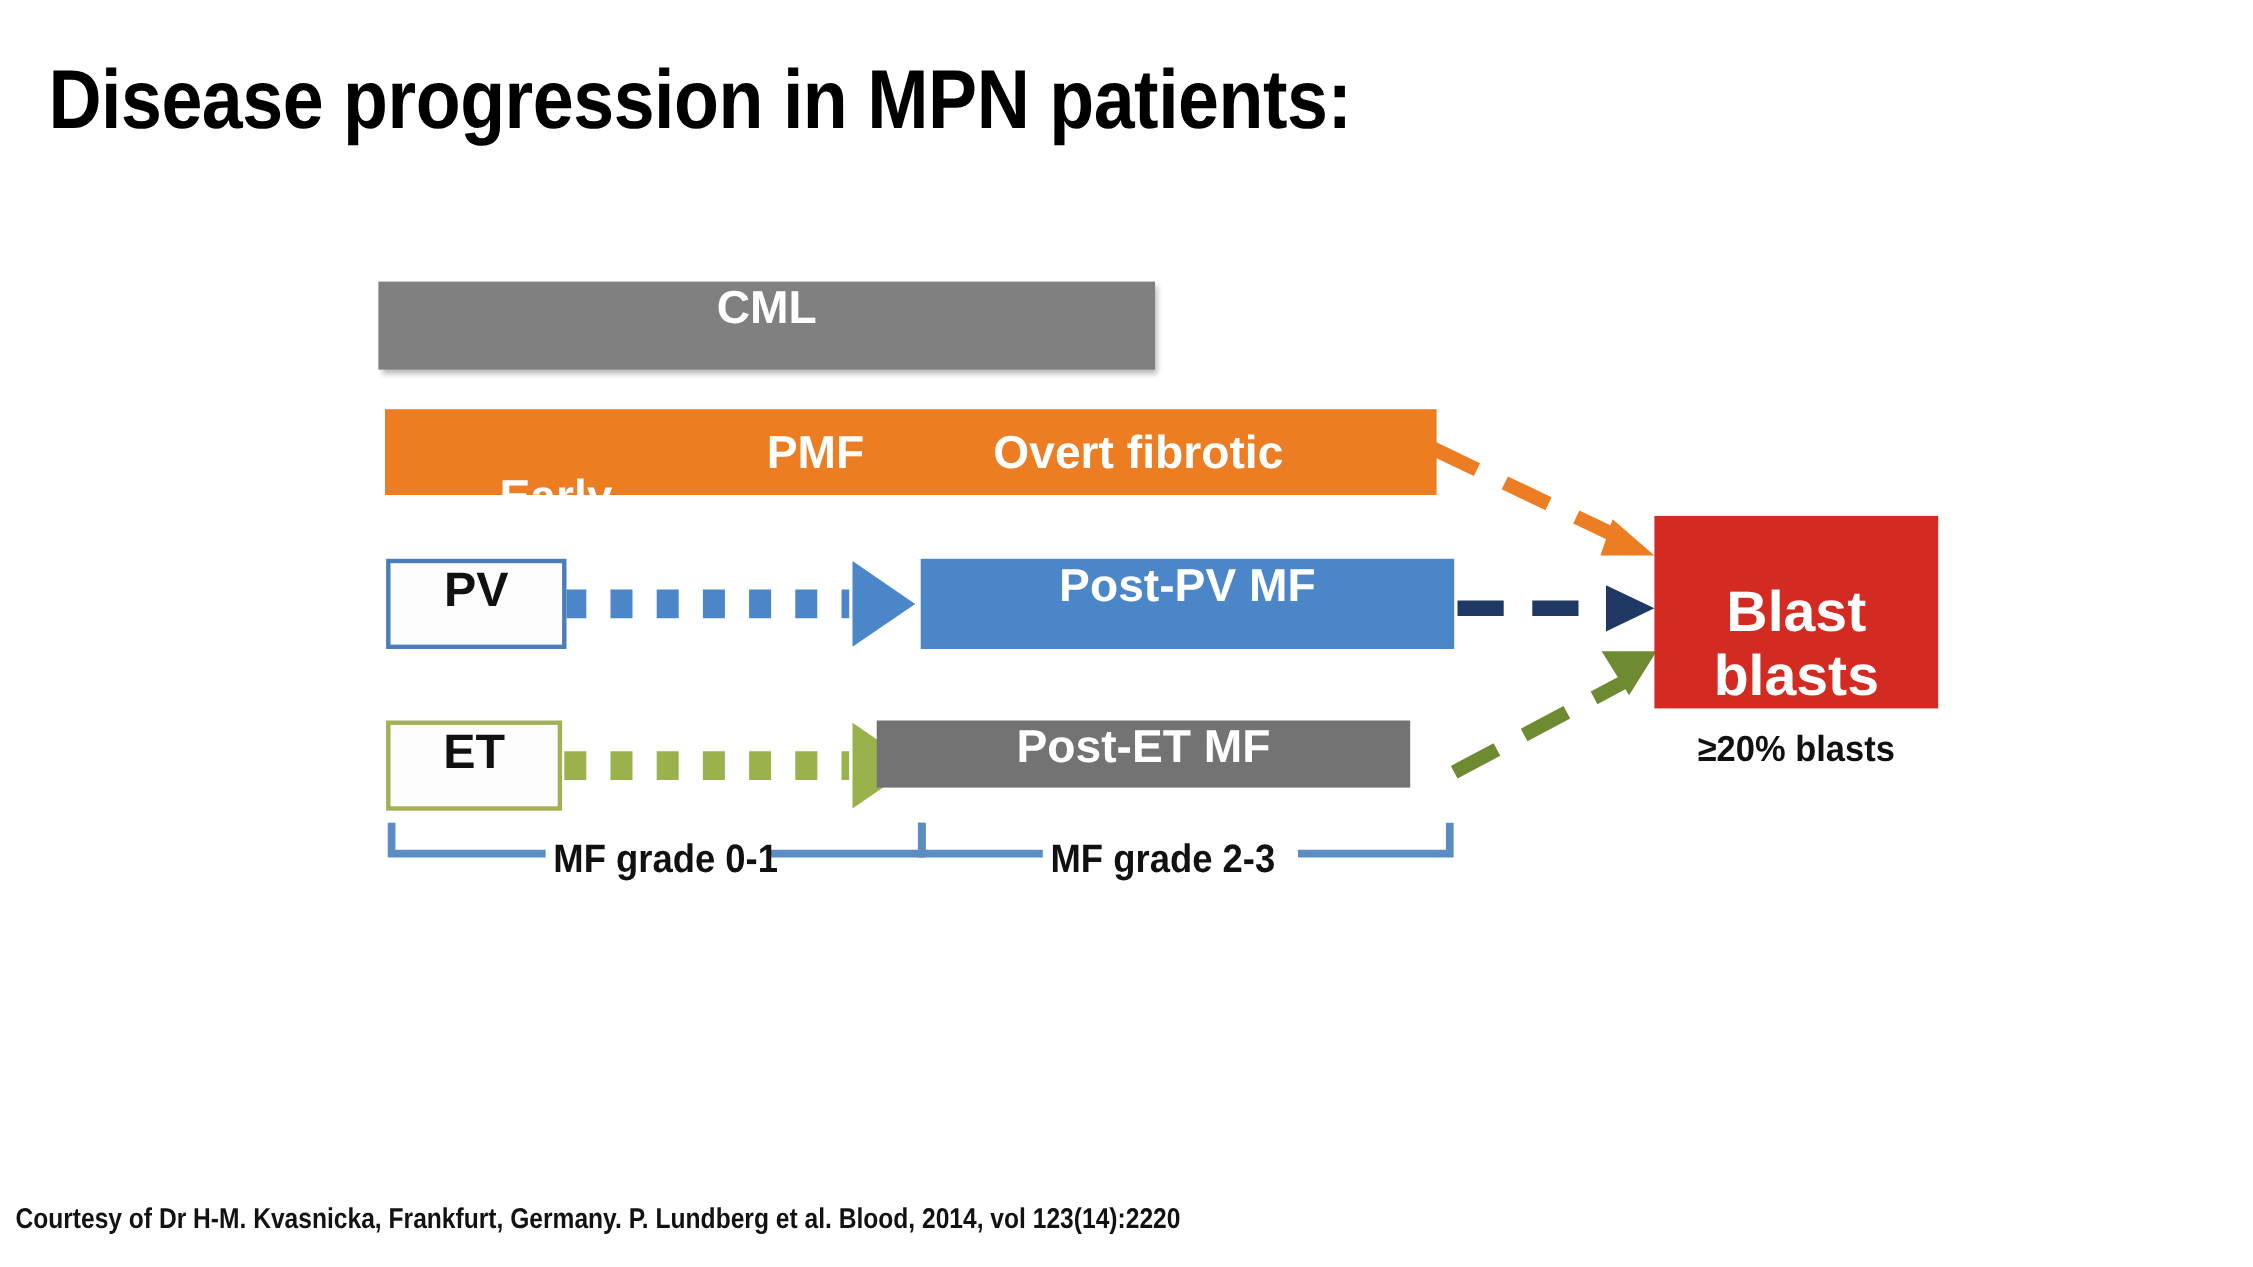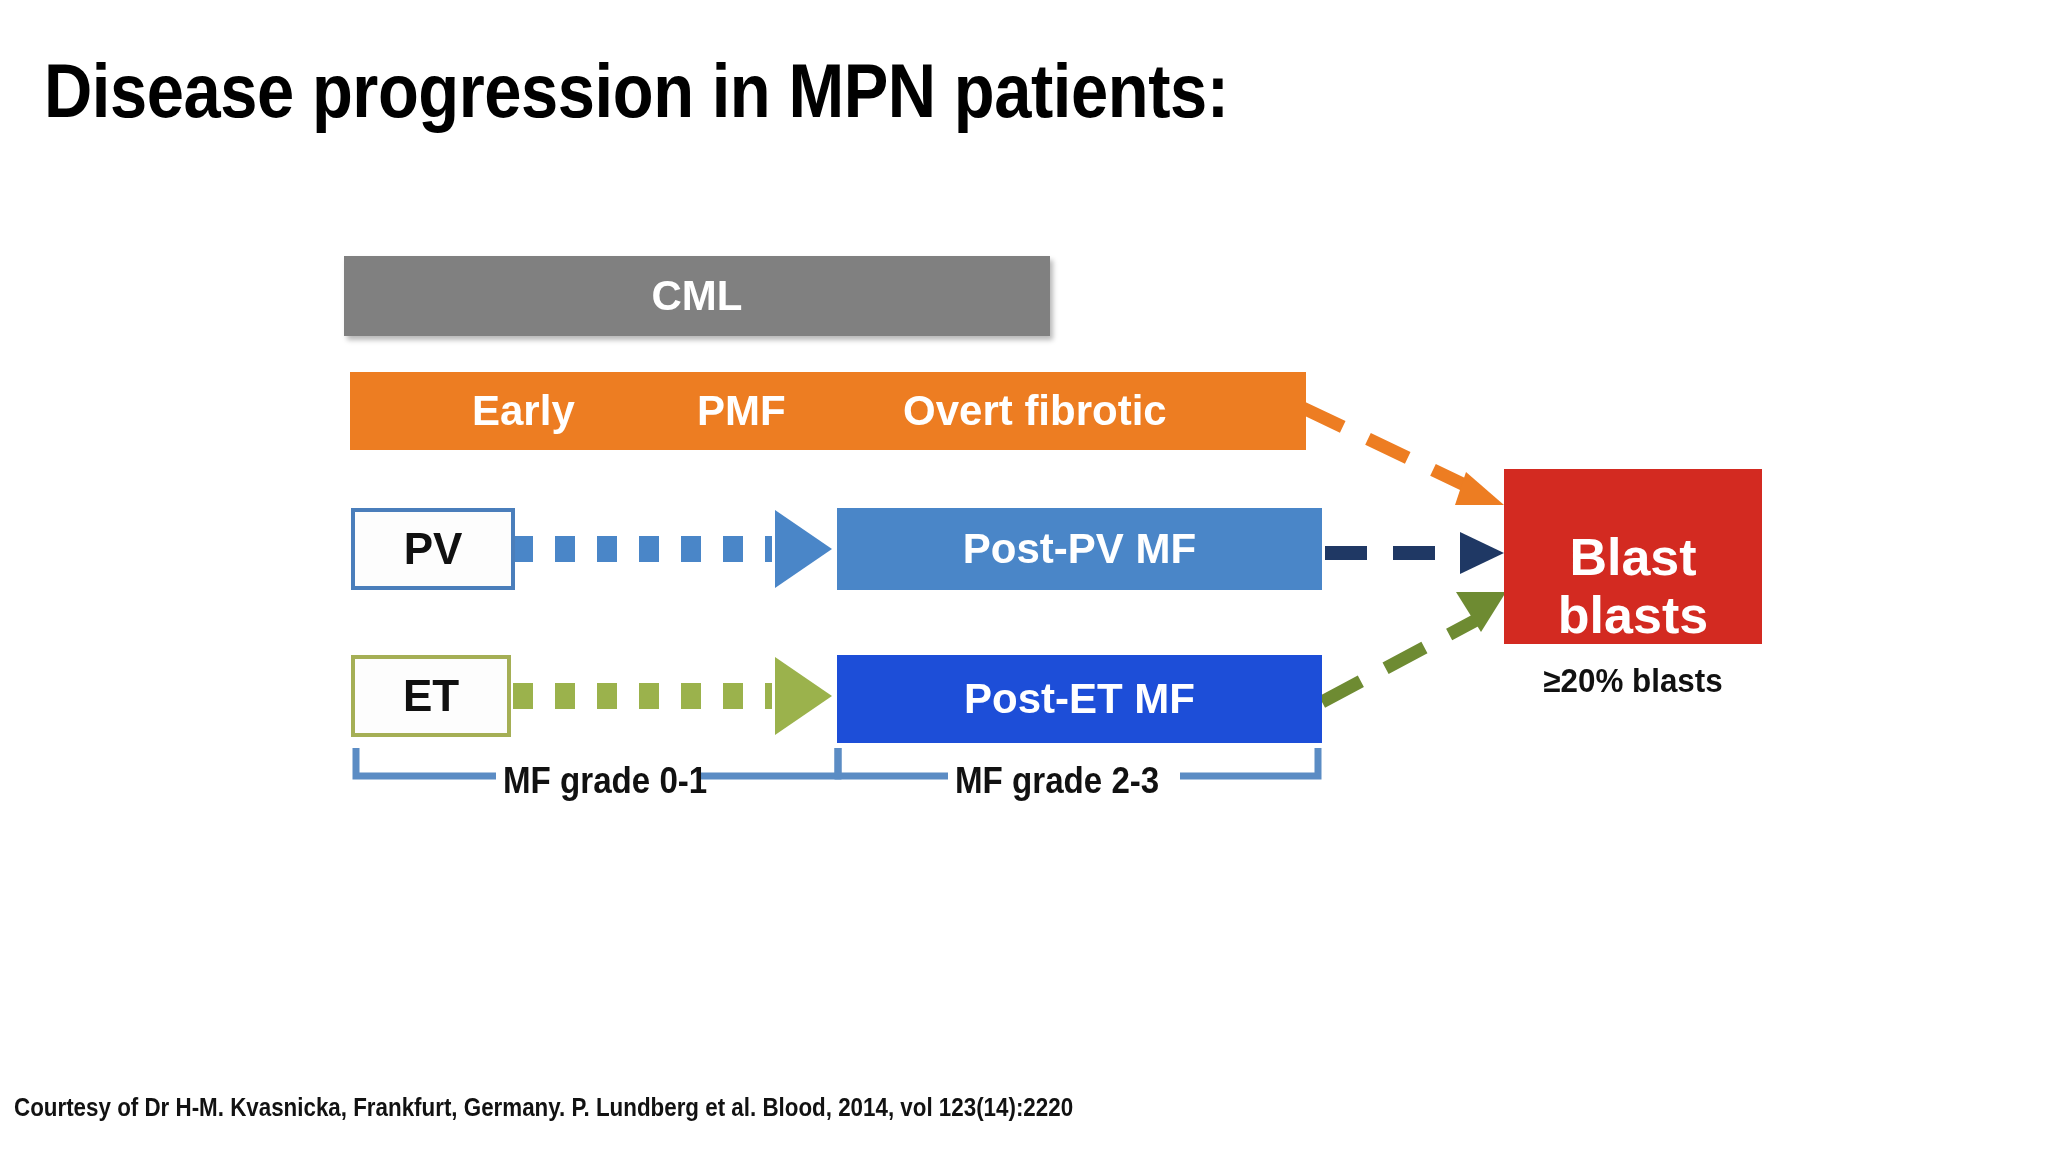"CML" .bar { align-items: center -> flex-start }
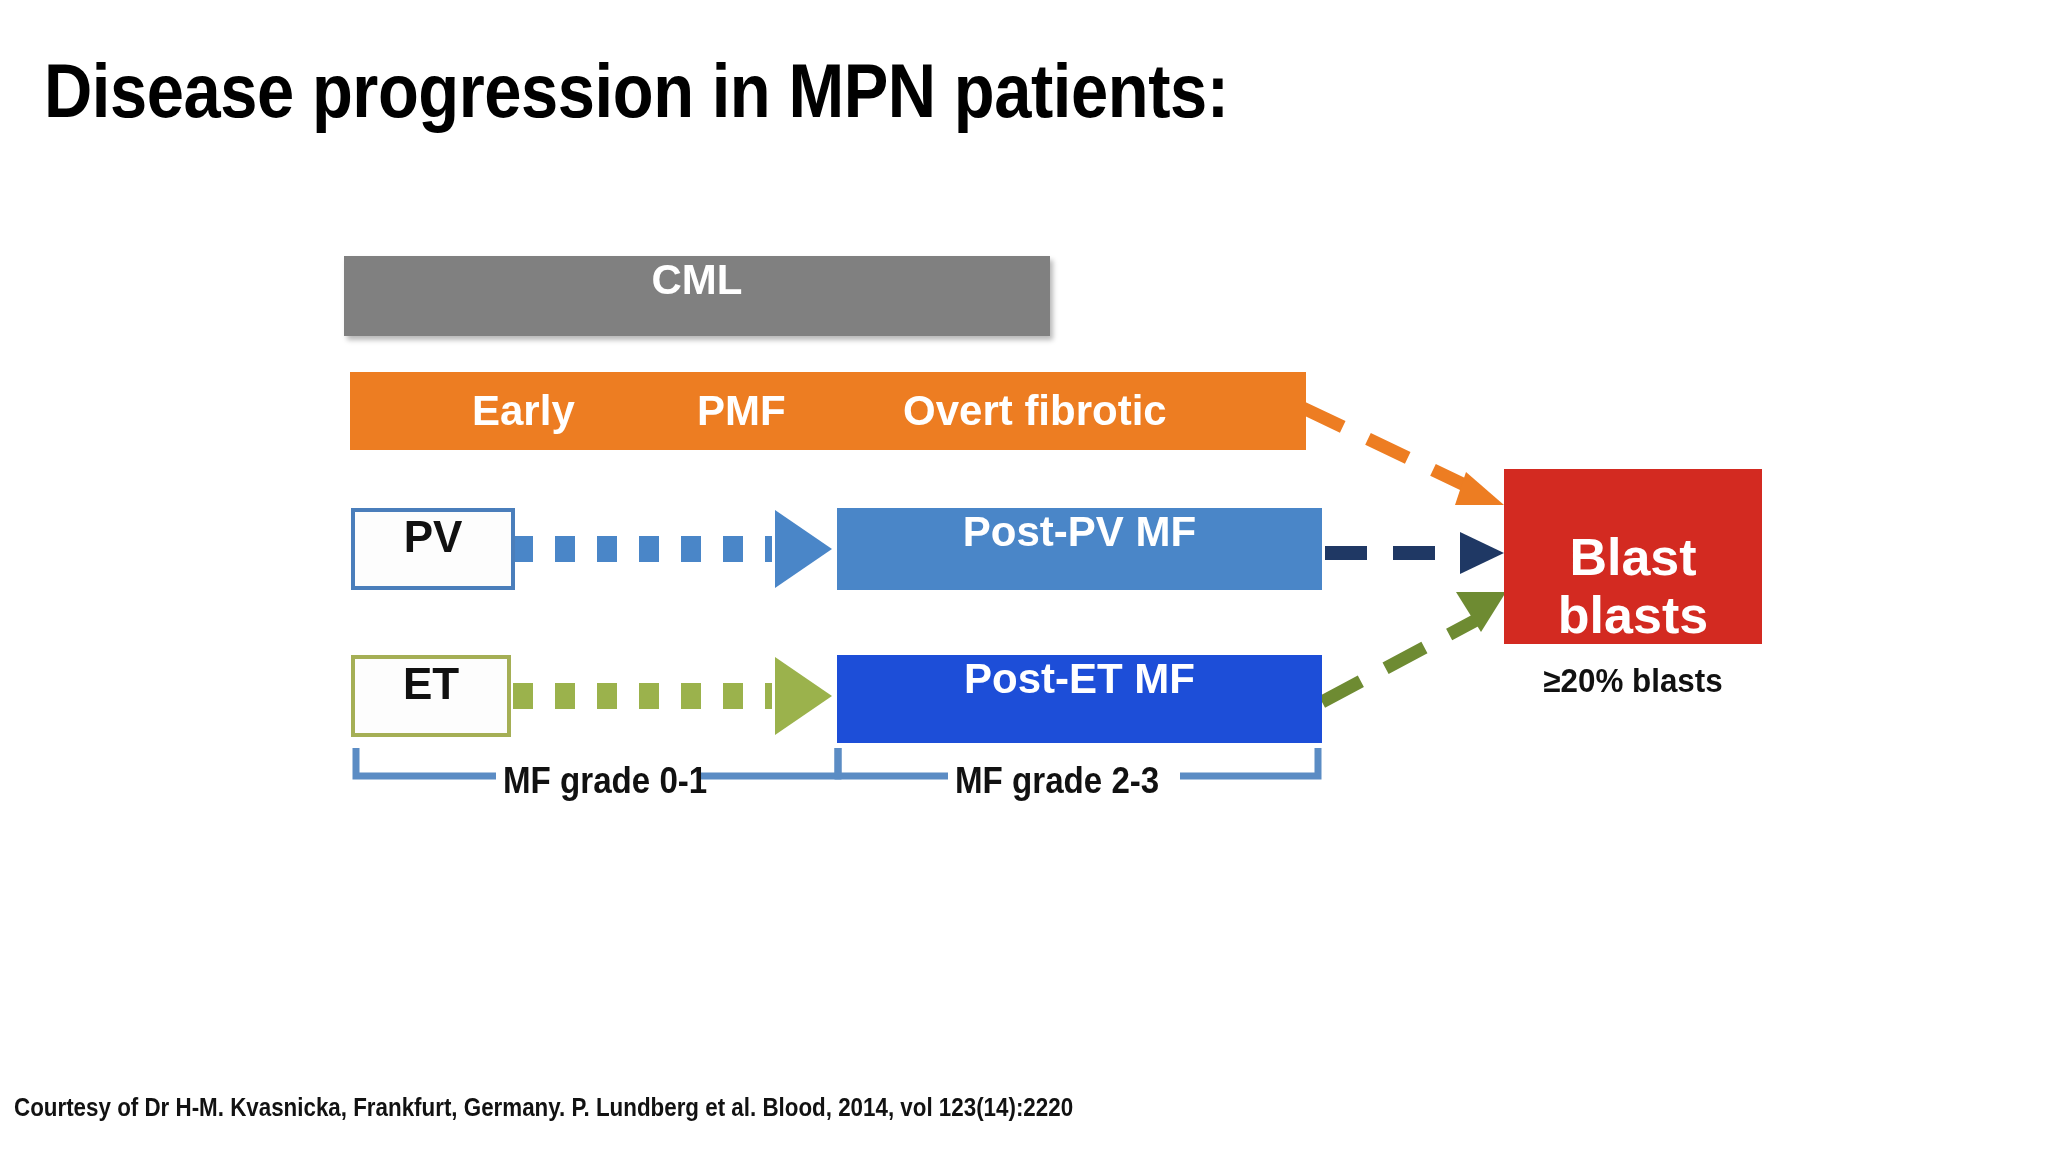"Early" #label-early { left: 122px -> 104px; margin-top: none -> 40px }
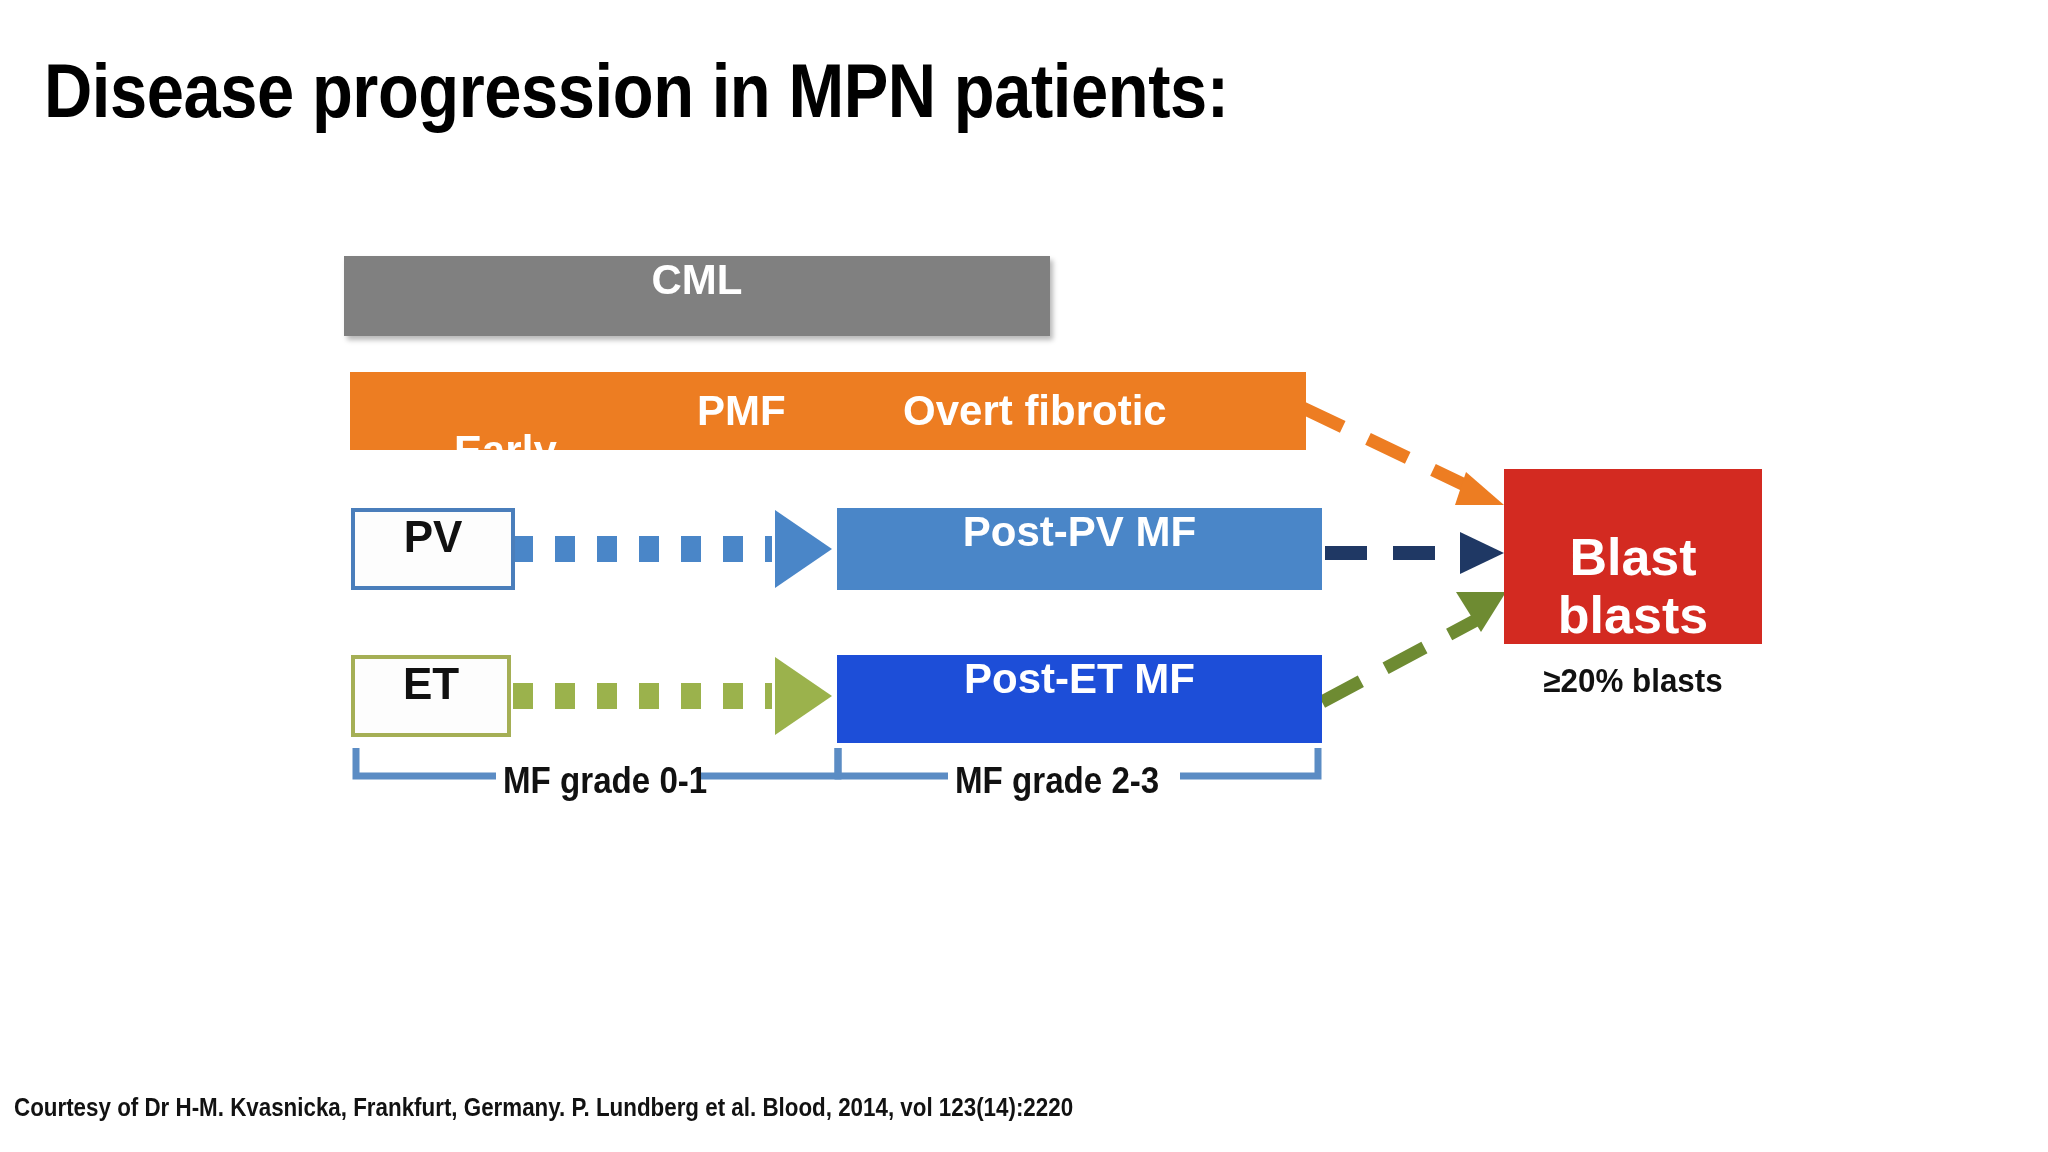"Post-ET MF" #bar-post-et { background: #1d4ed8 -> #737373; height: 88px -> 61px; left: 837px -> 797px }
